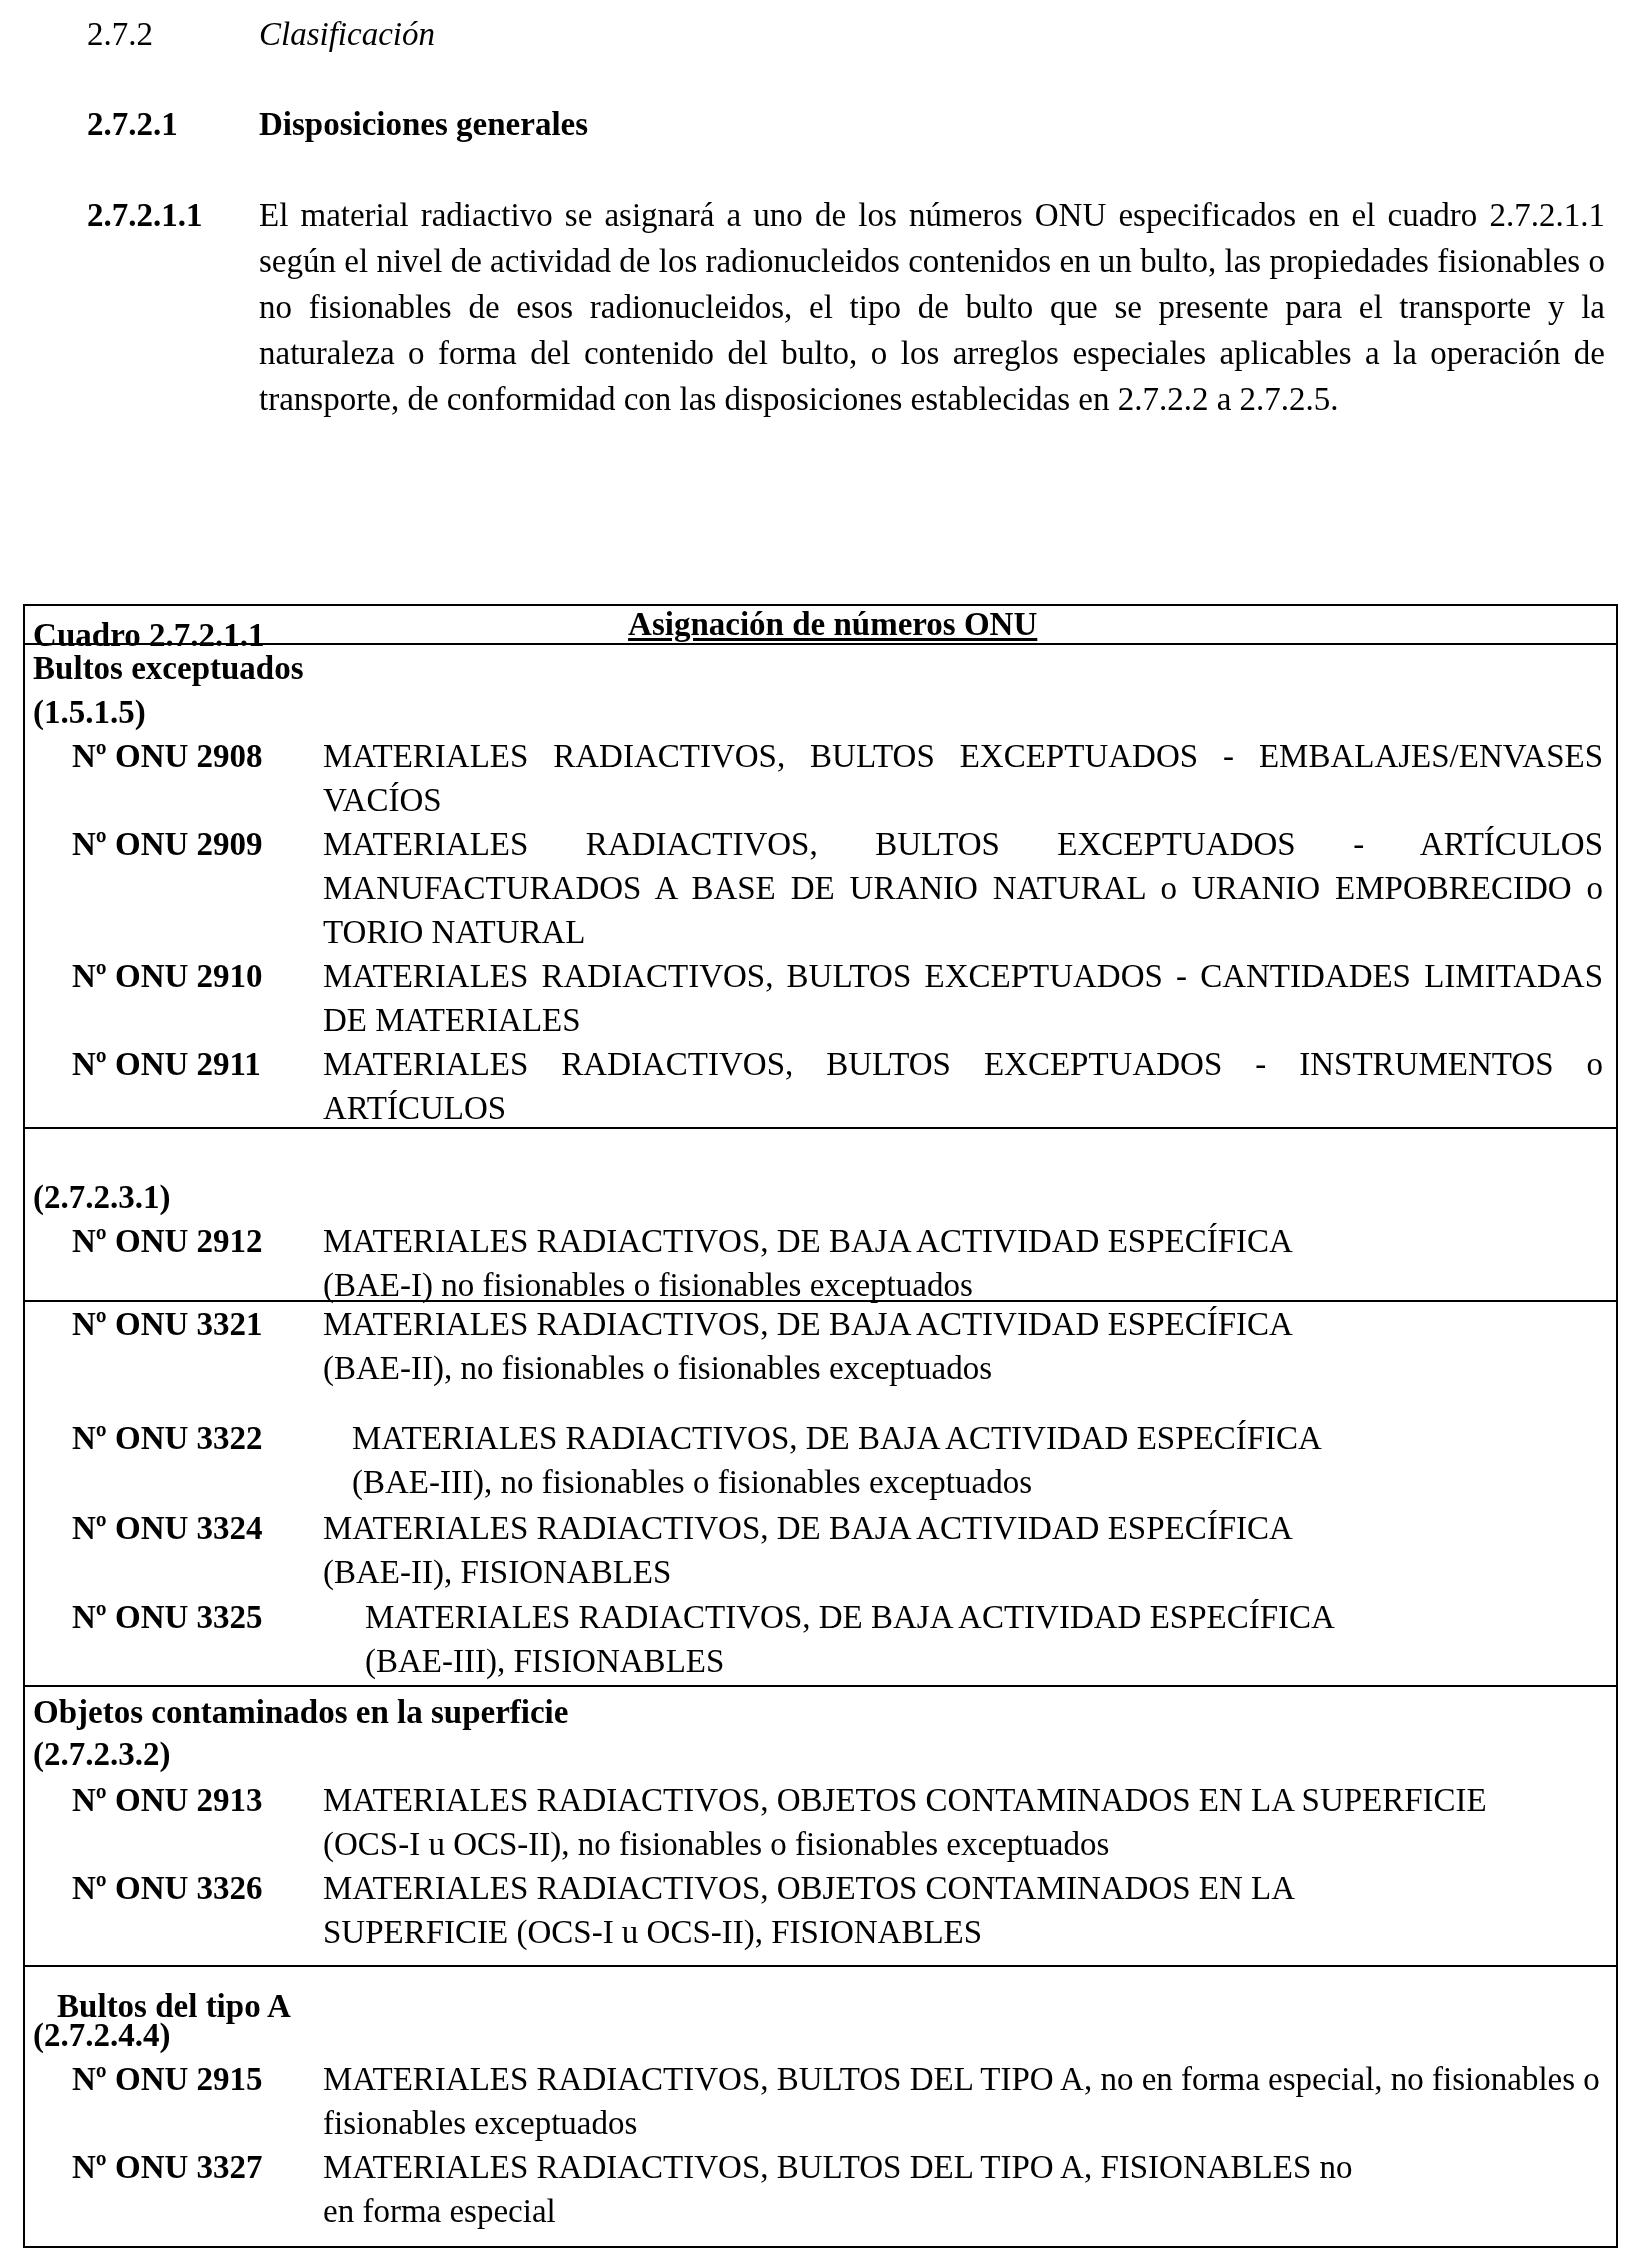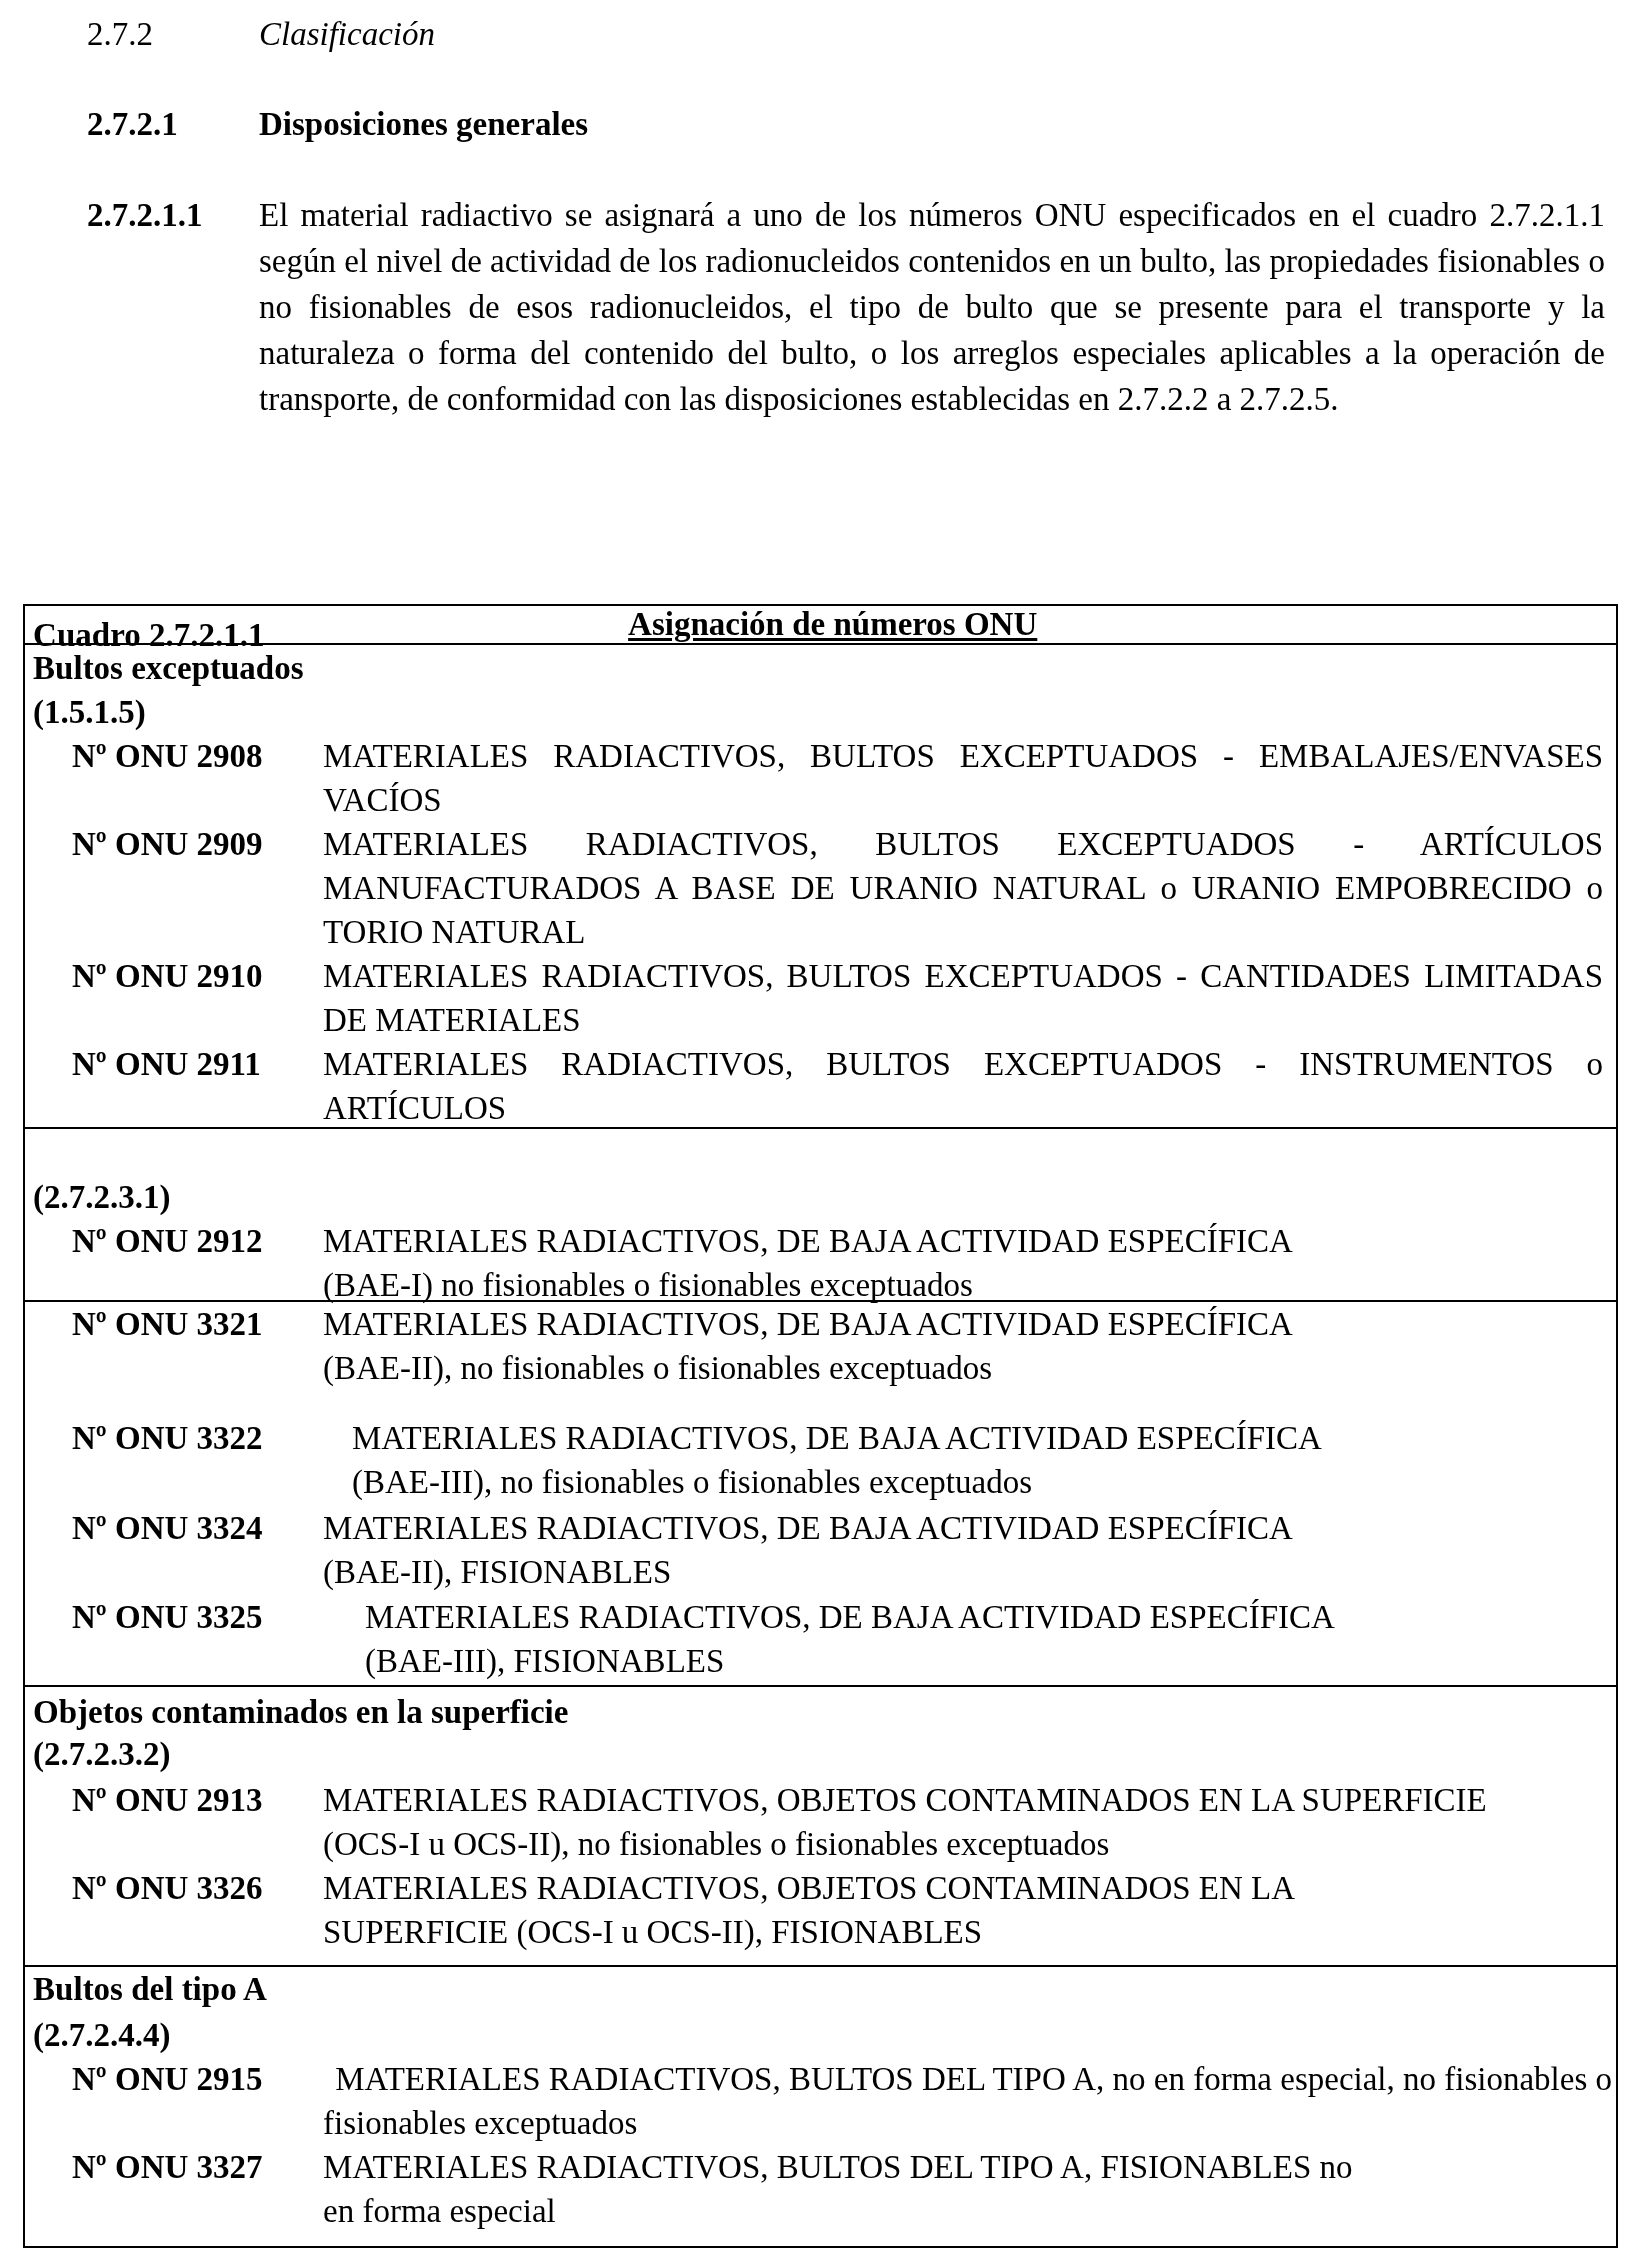"Bultos del tipo A" div.sec-title { margin-left: none -> 24px; top: 0 -> 17px }
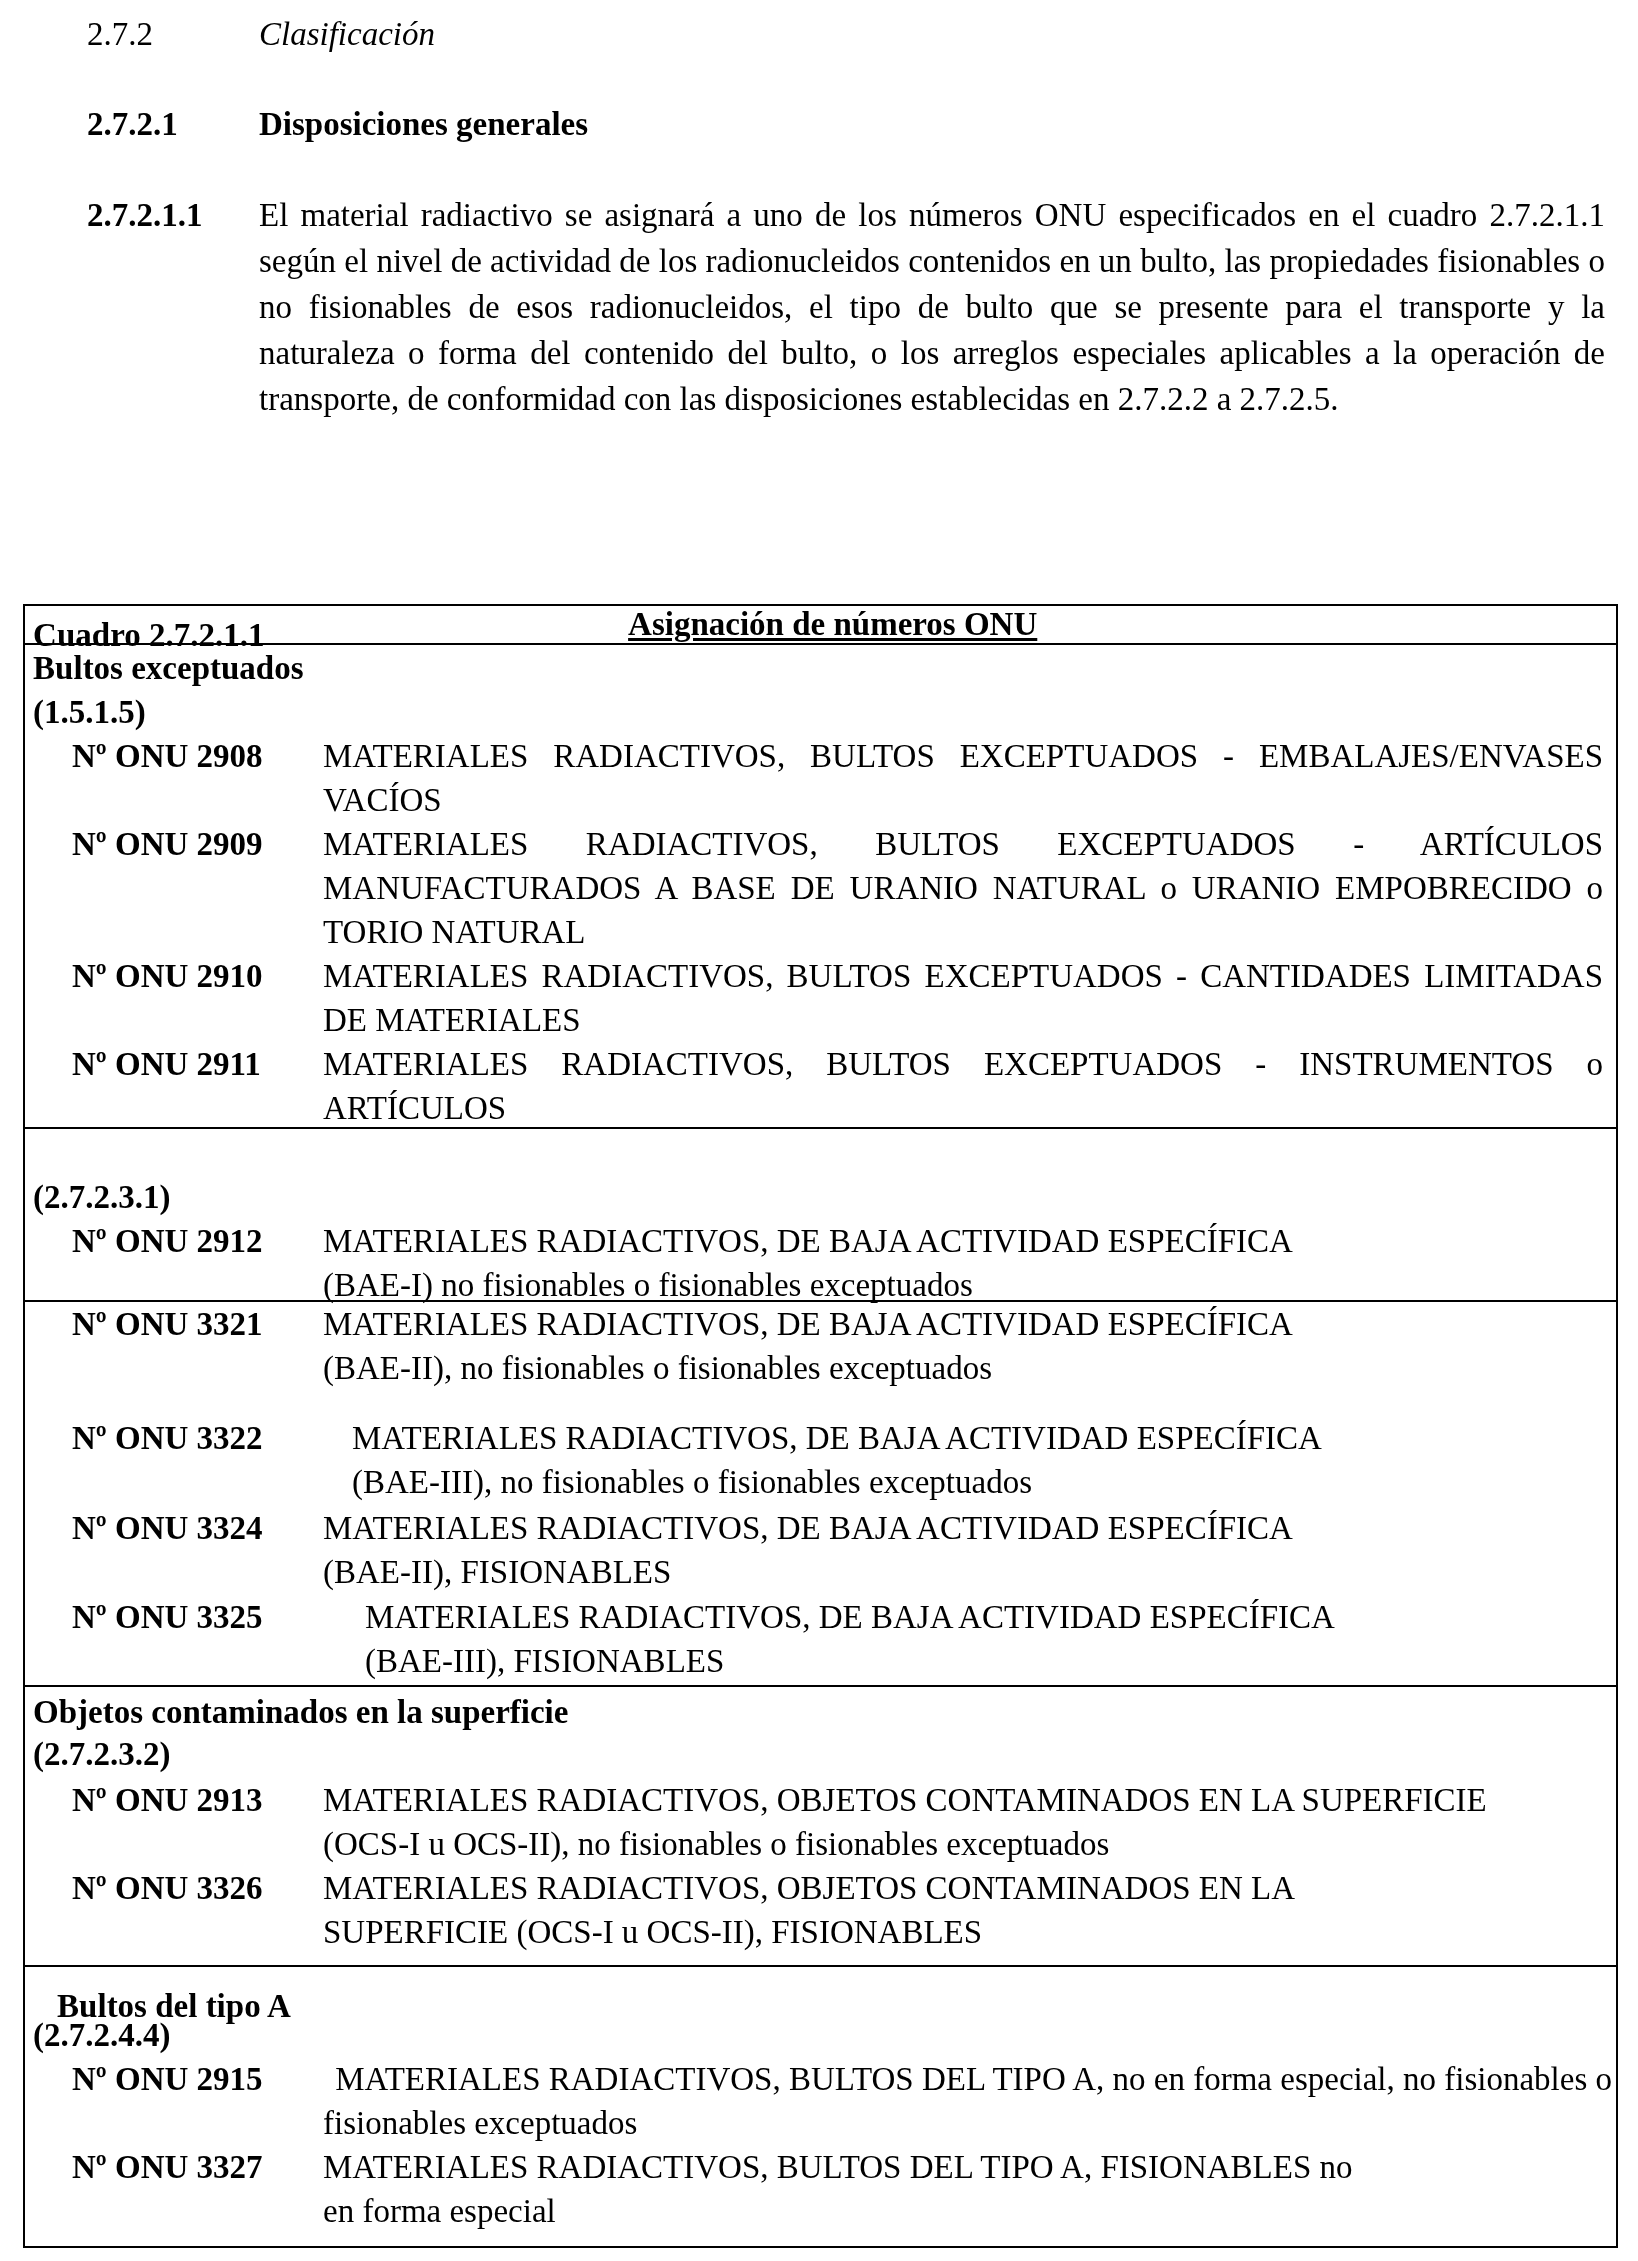"MATERIALES RADIACTIVOS, BULTOS DEL TIPO A, no" div.desc { text-align: right -> left }
